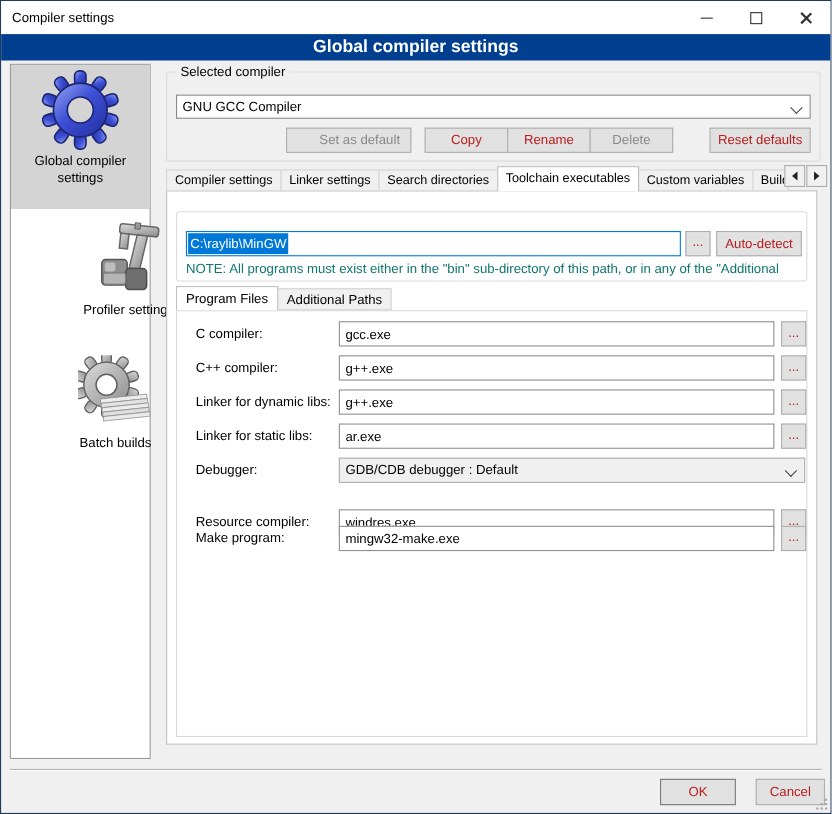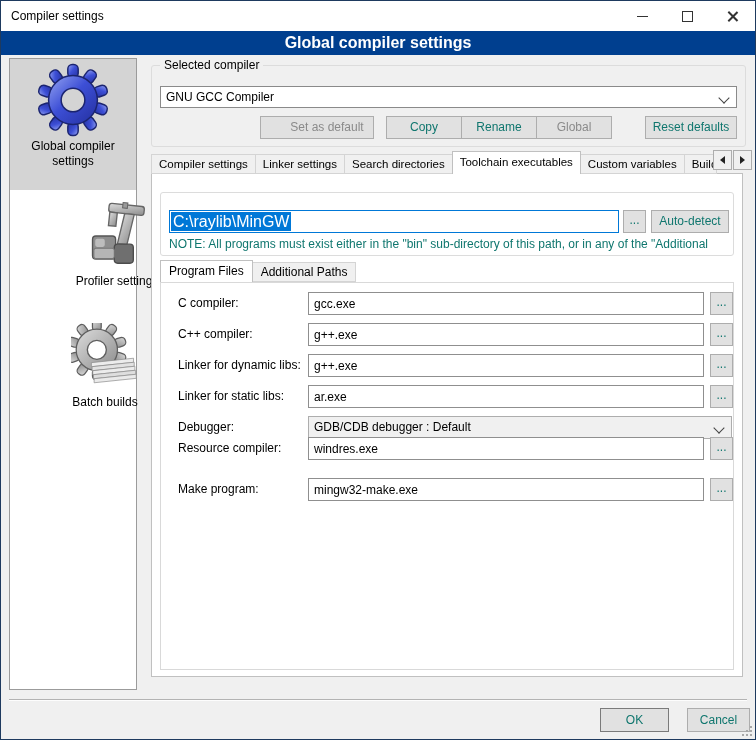"Copy" .btn { color: #0f766e -> #b91c1c }
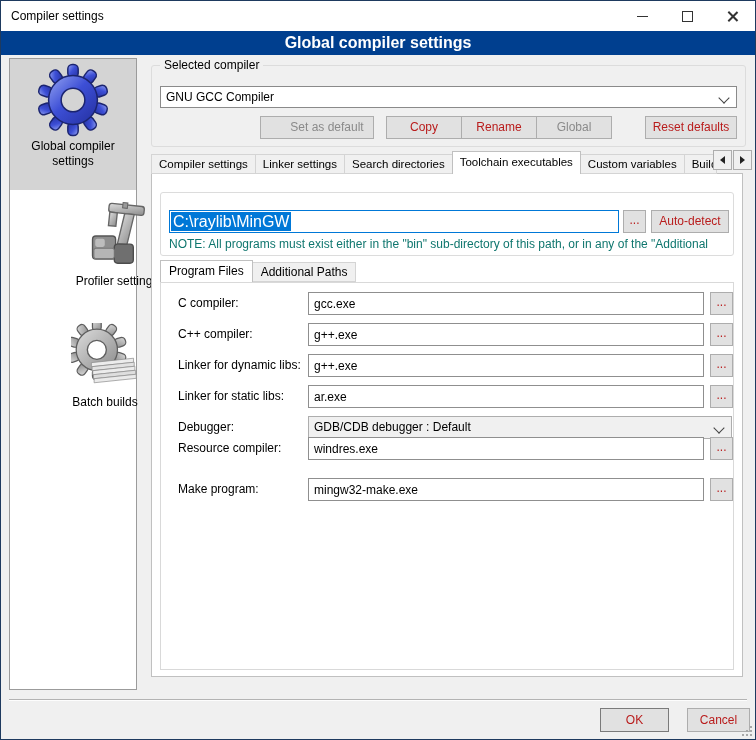"Global" span.btn { text: Global -> Delete }
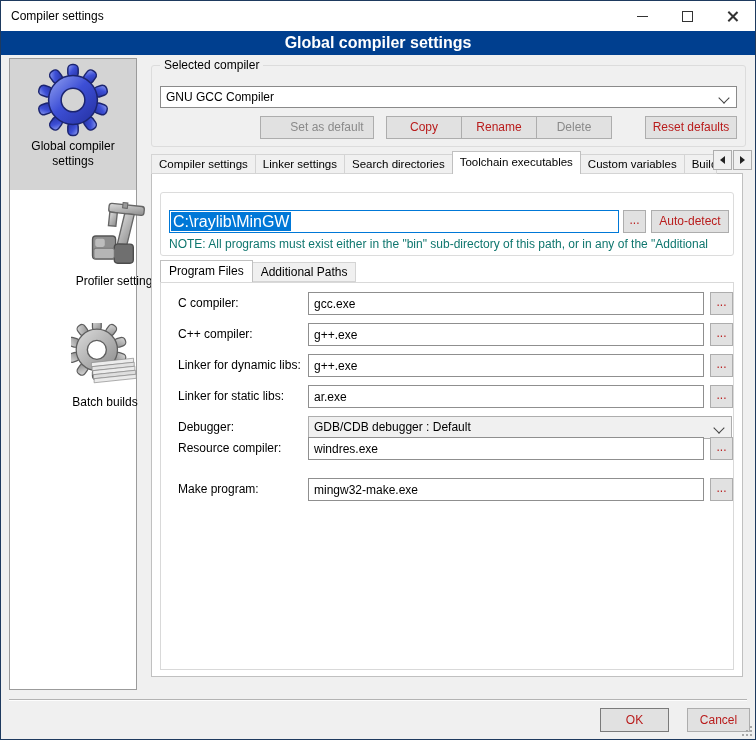"C:\raylib\MinGW" .path-field { font-size: 16px -> 12px }
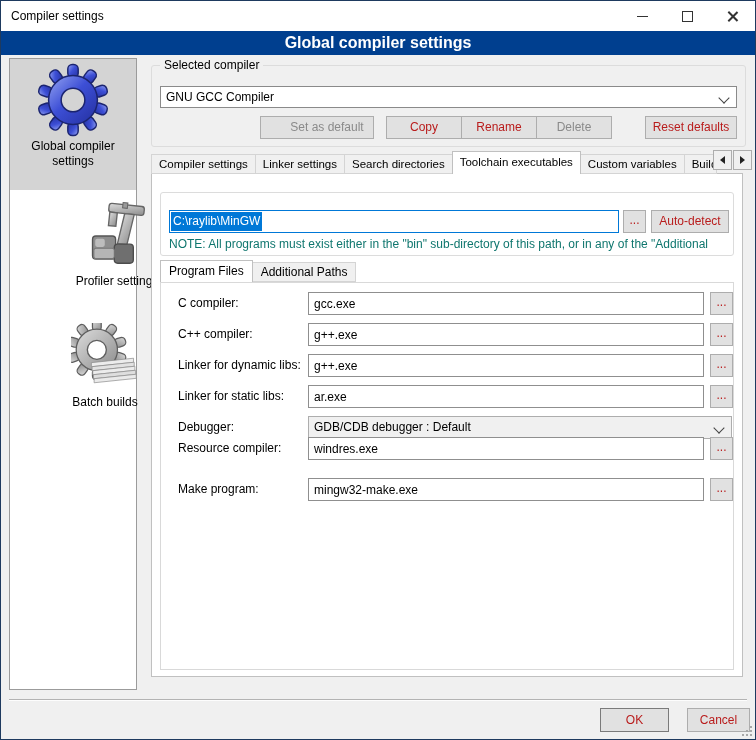"Resource compiler:" div.frow { top: 154px -> 180px }
